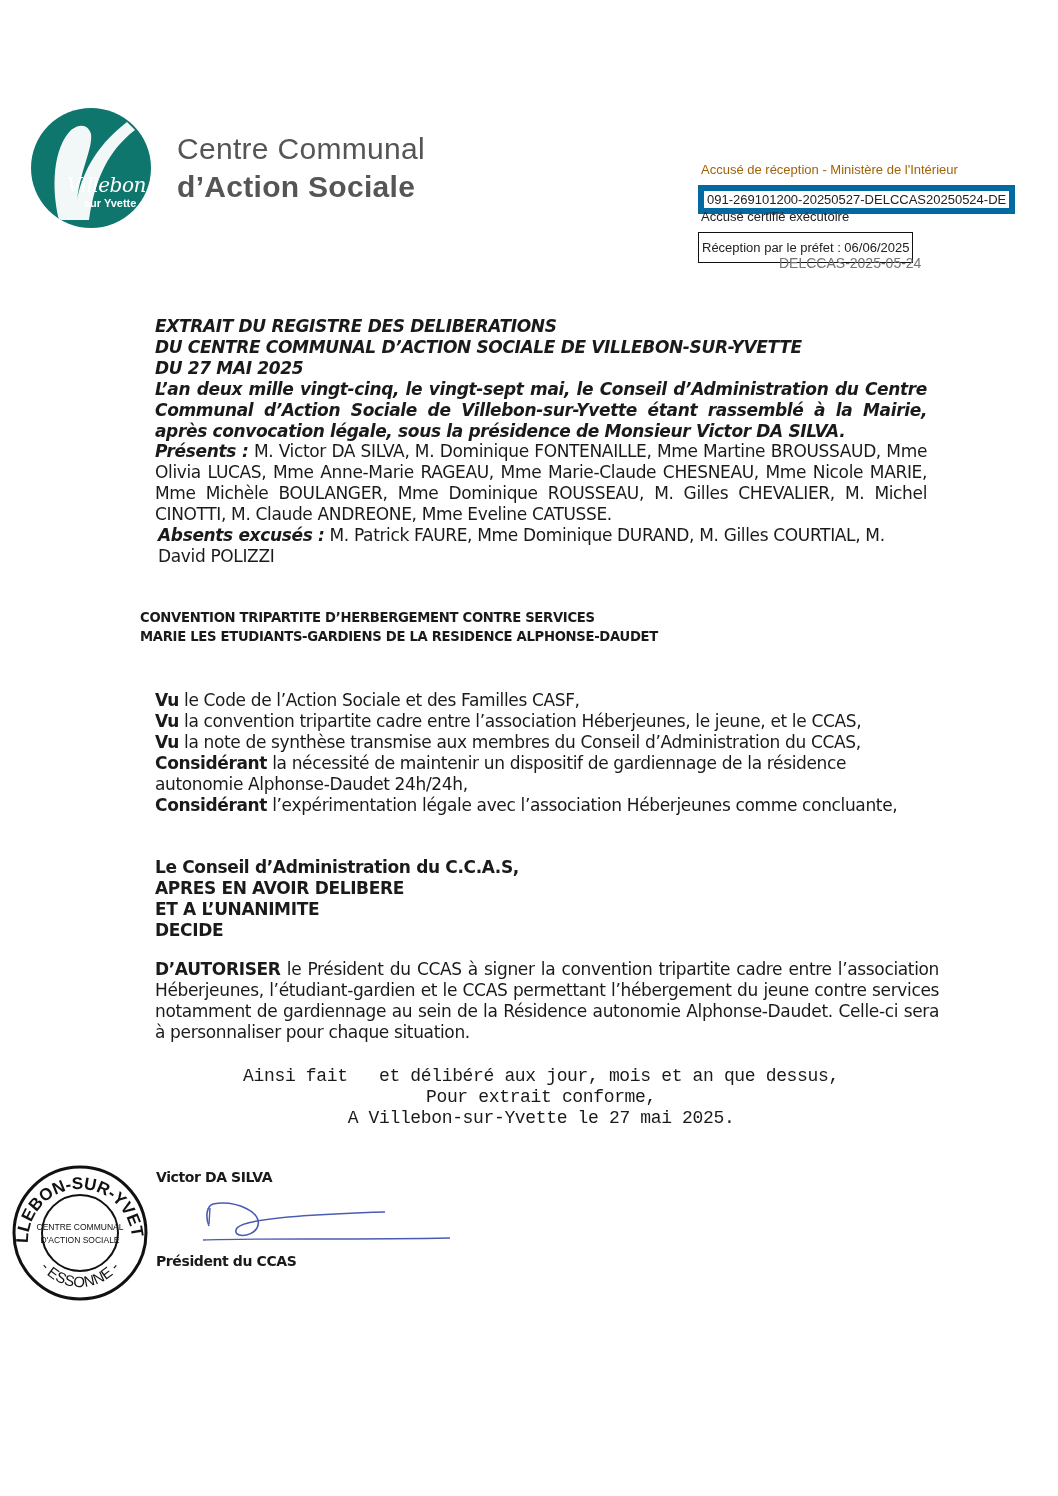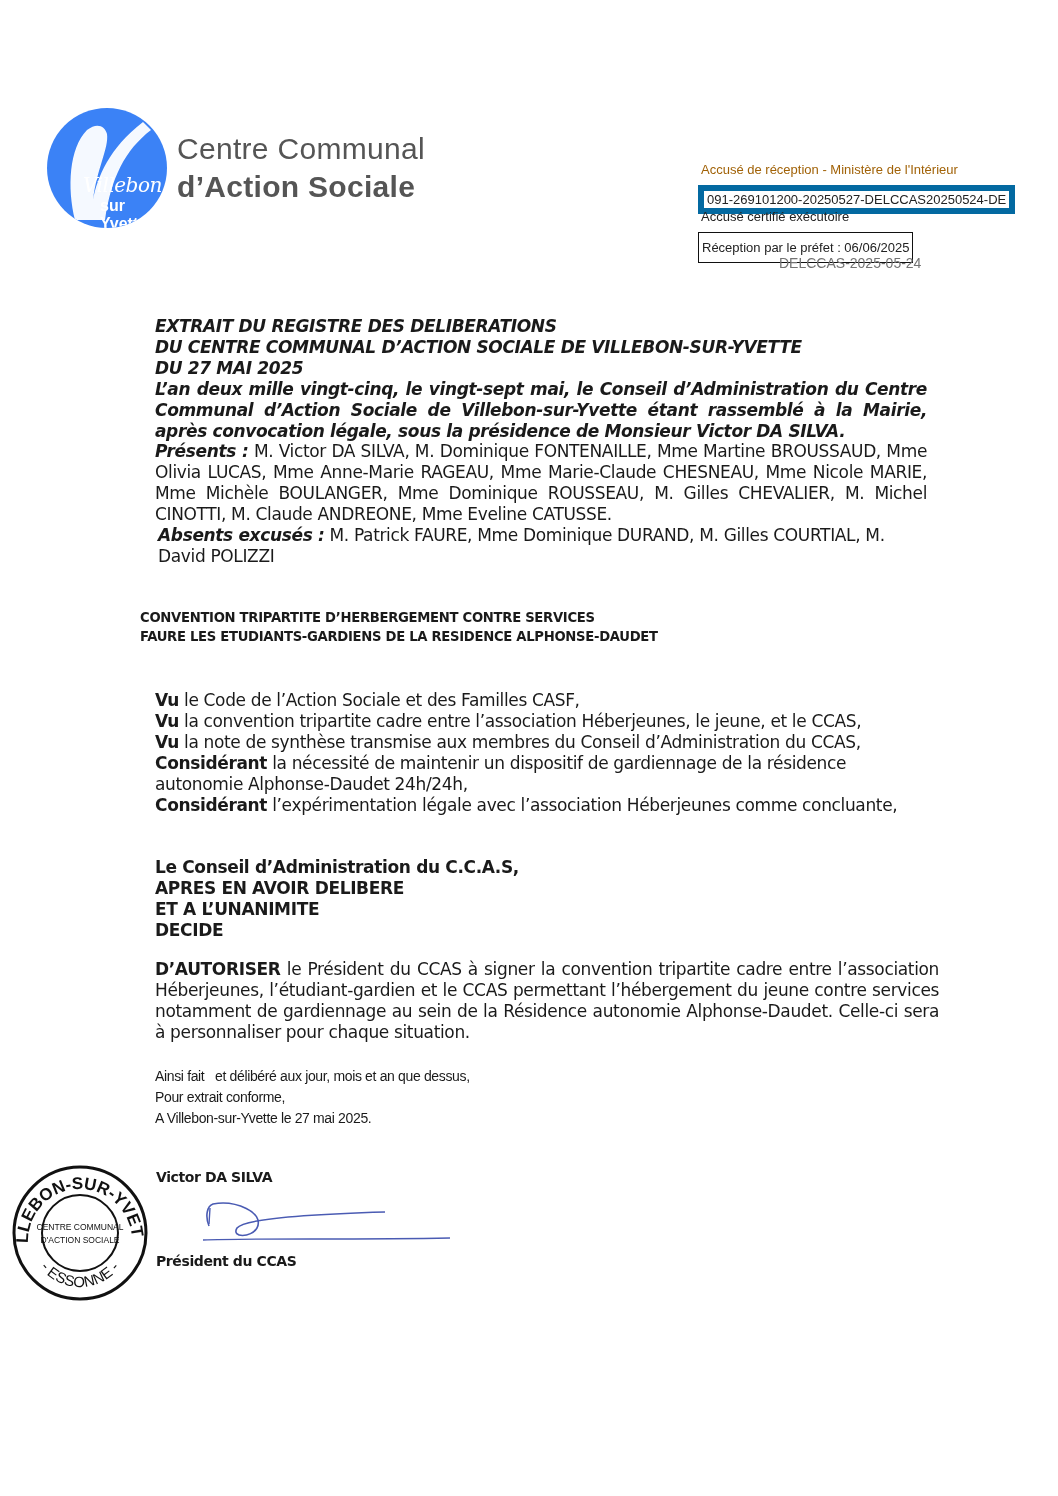"Villebon" #logo-circle { background: #3b82f6 -> #0f766e; left: 47px -> 31px }
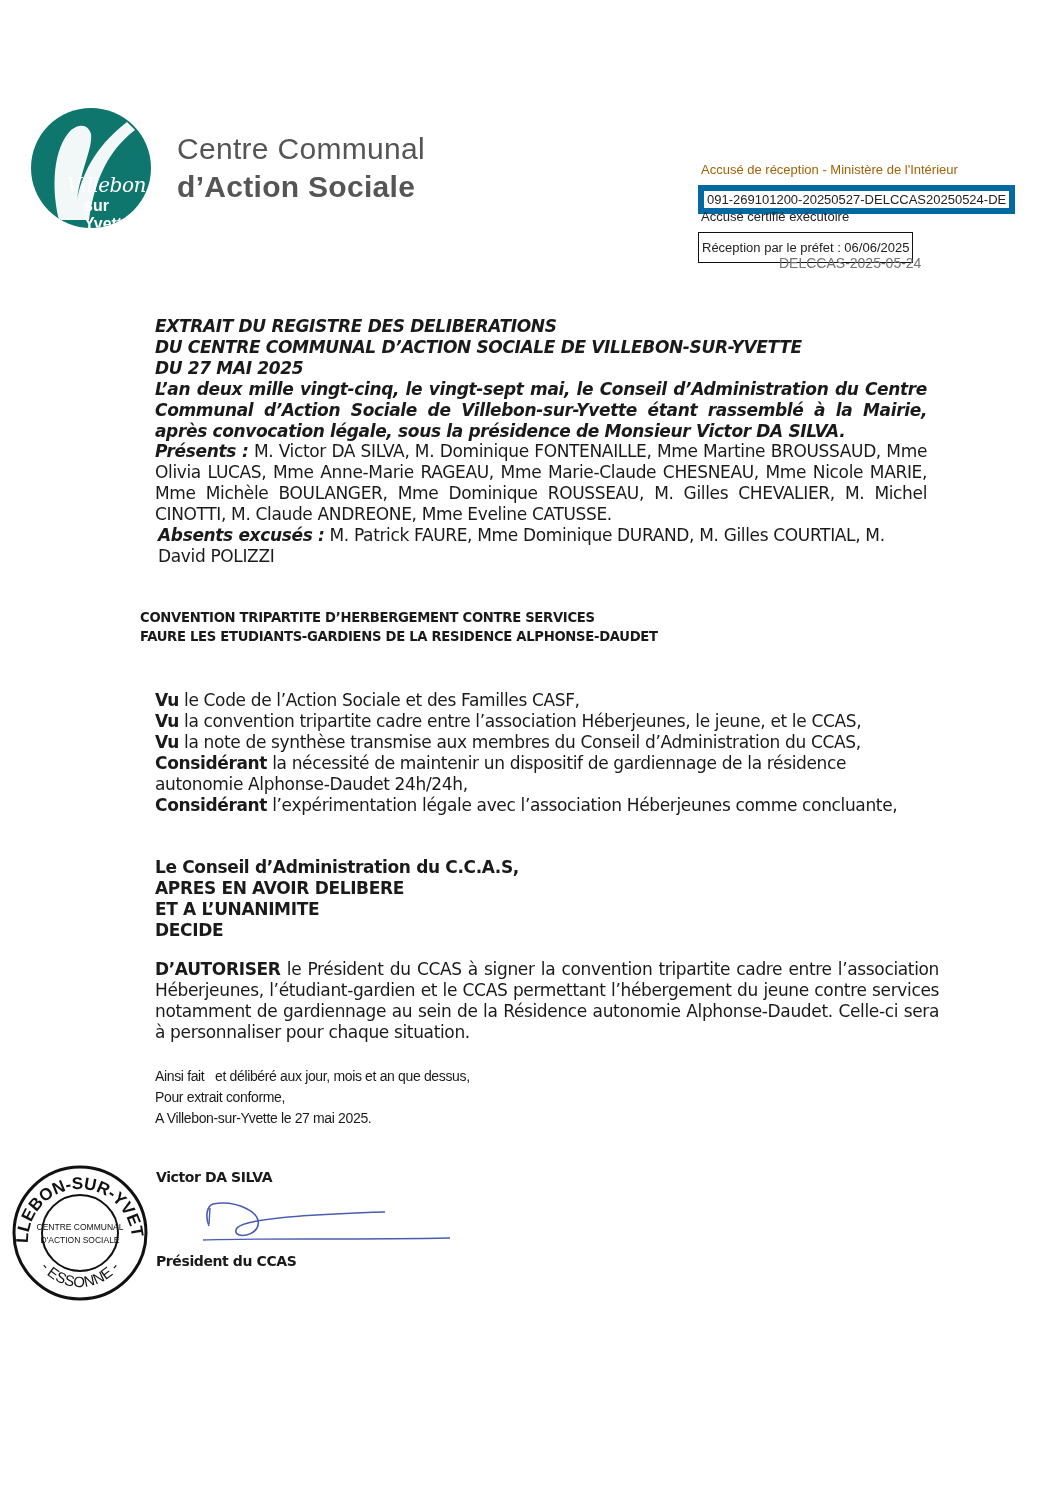"sur Yvette" .logo-sur { font-size: 16px -> 11px }
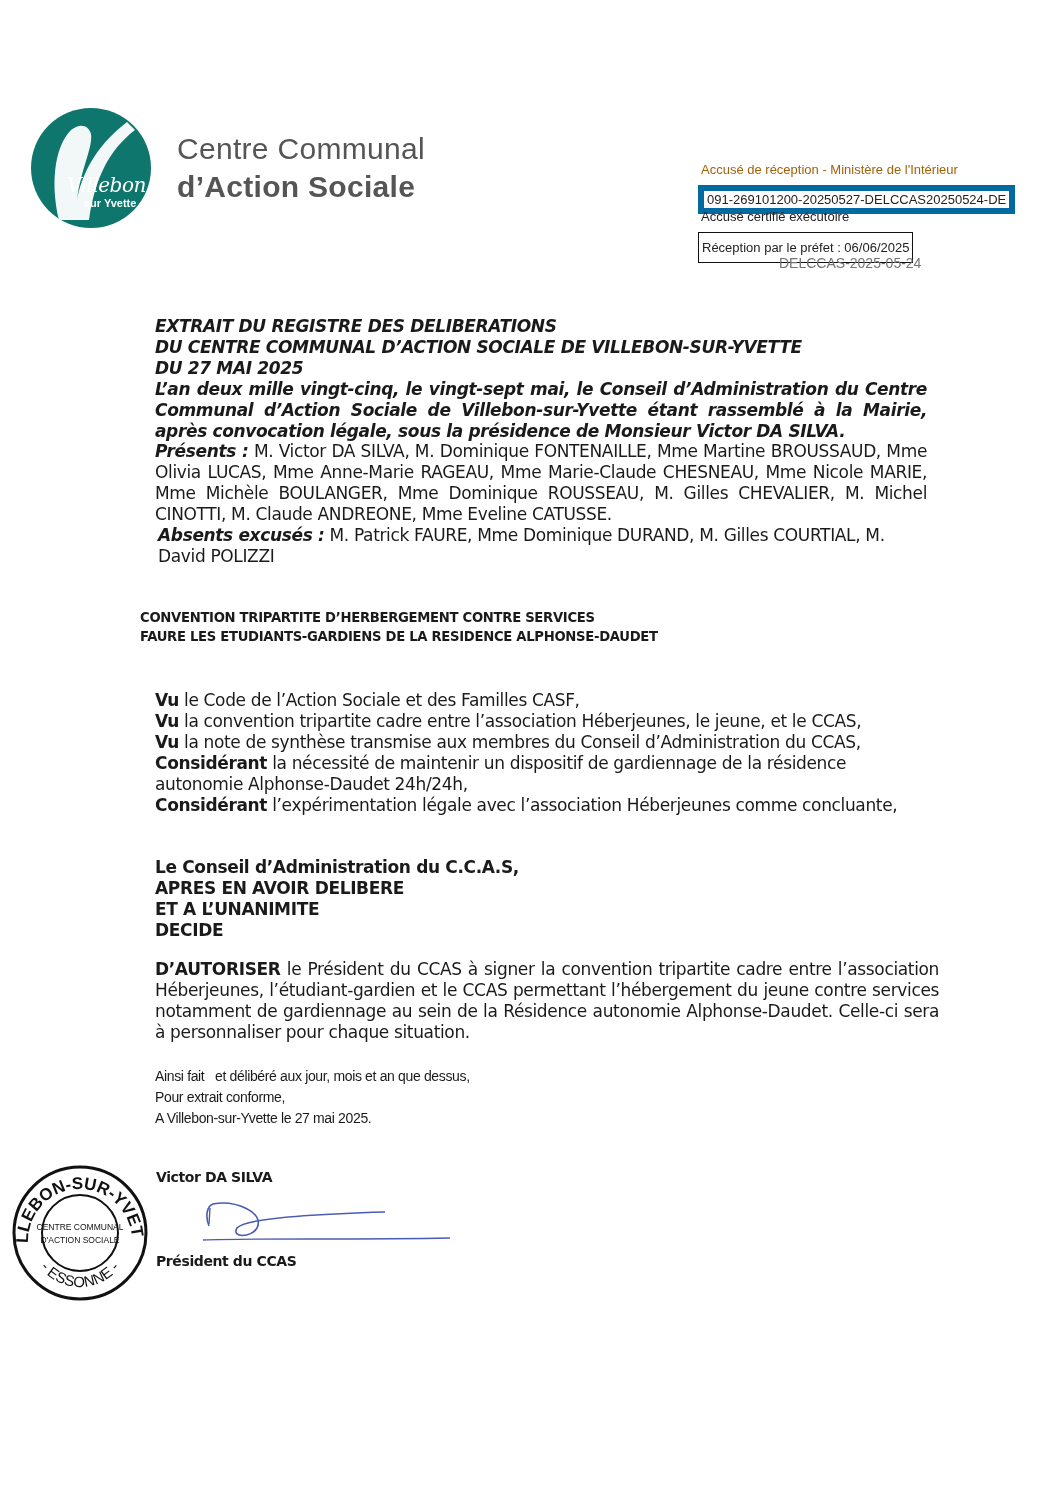"FAURE LES ETUDIANTS-GARDIENS DE LA" div { text: FAURE -> MARIE }
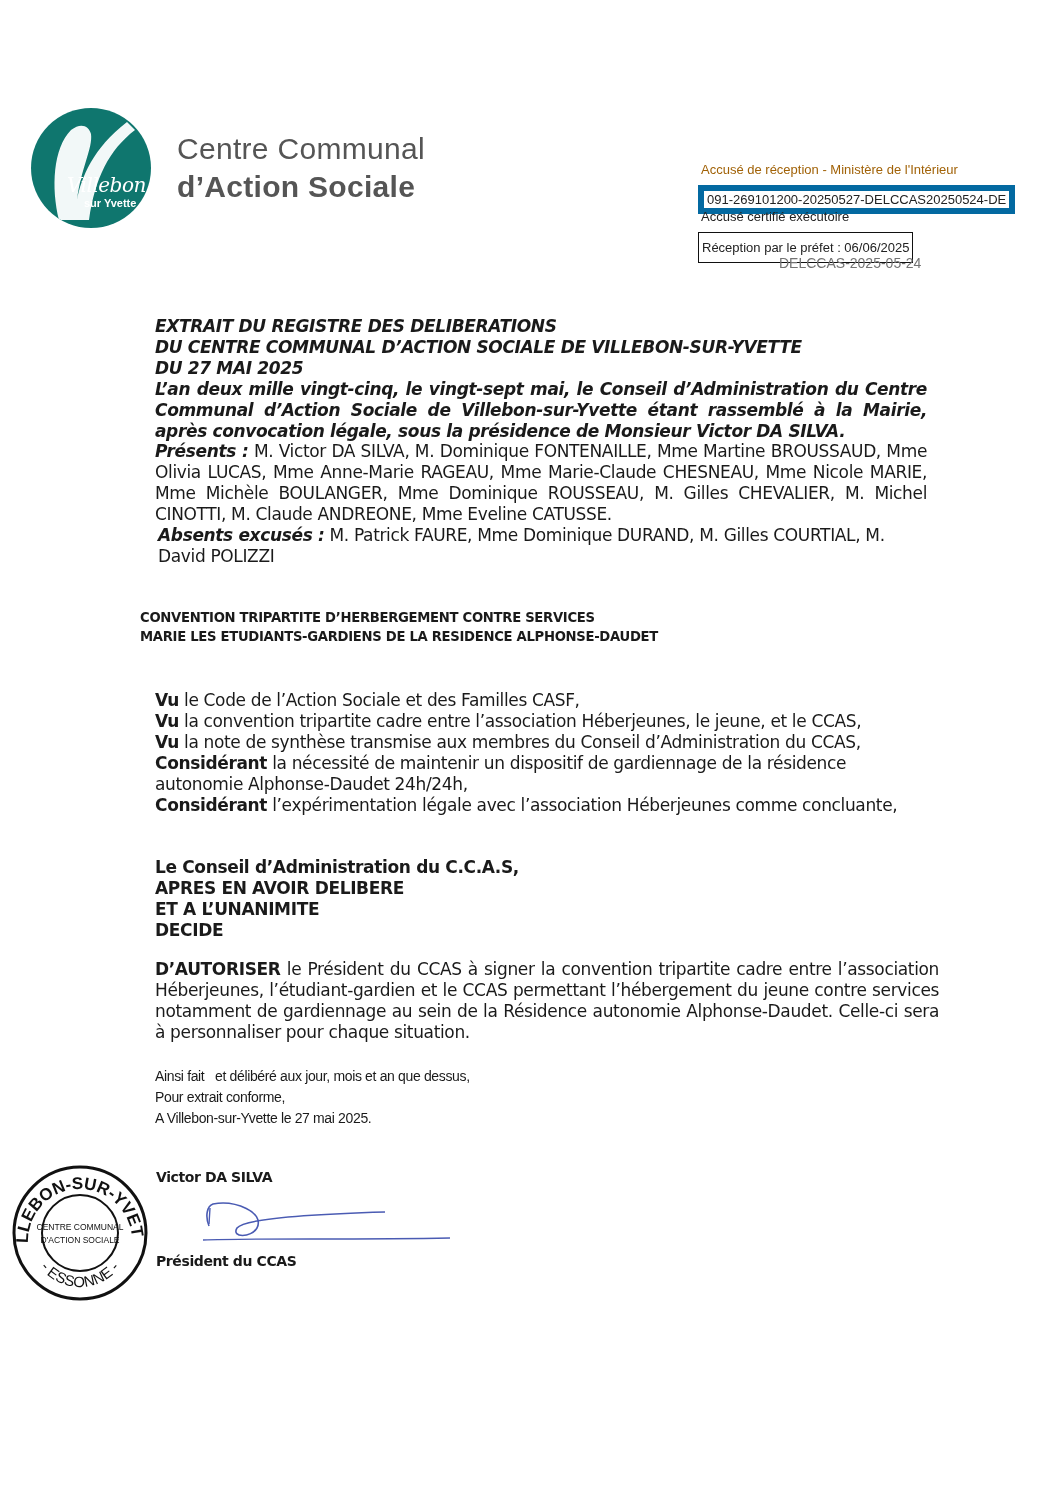"Ainsi fait et délibéré aux" .closing { font-family: Liberation Sans, sans-serif -> Liberation Mono, monospace; font-size: 14px -> 18px; text-align: none -> center }
